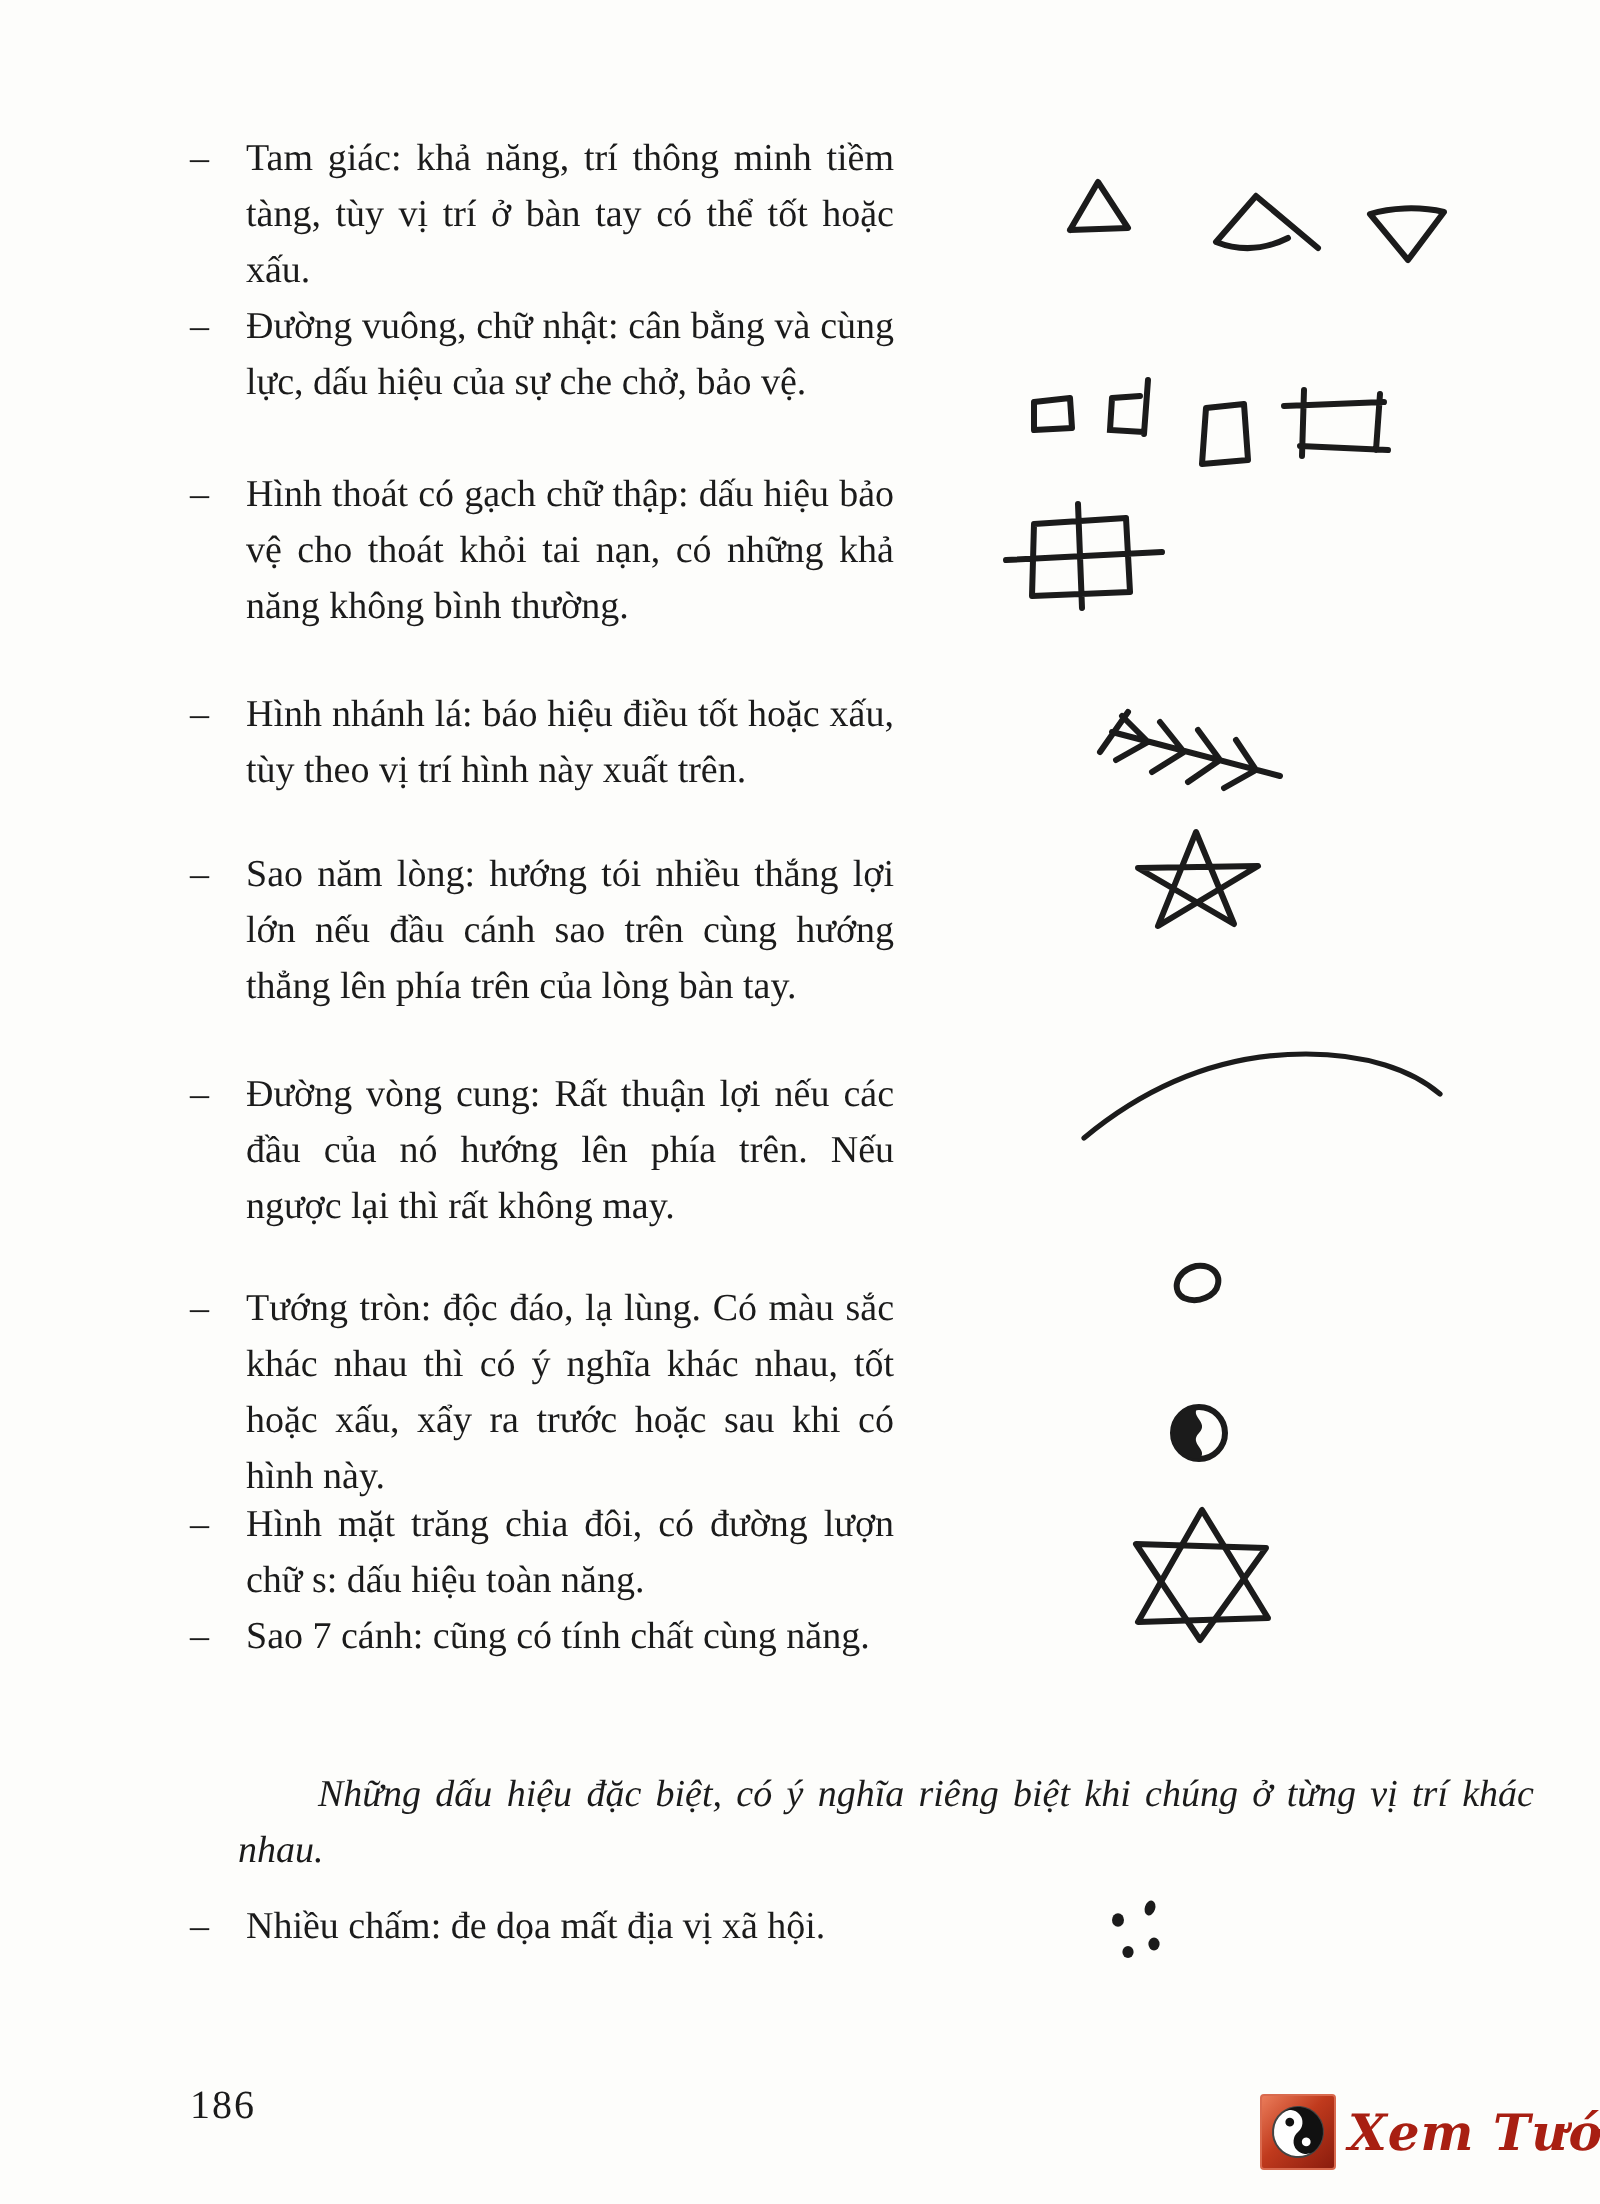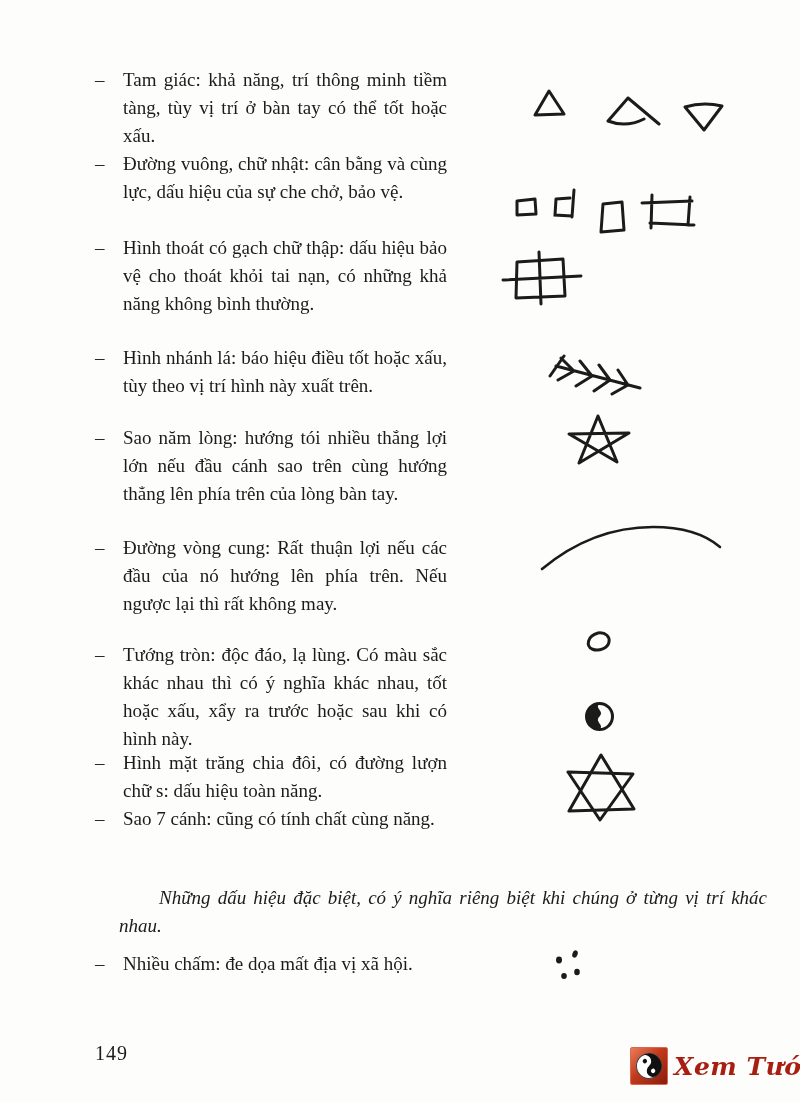"149" div.page-number { text: 149 -> 186 }
